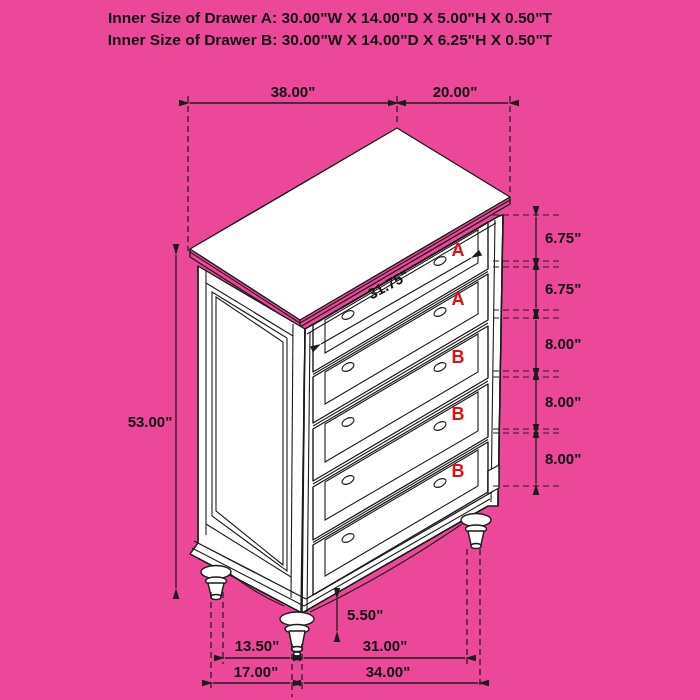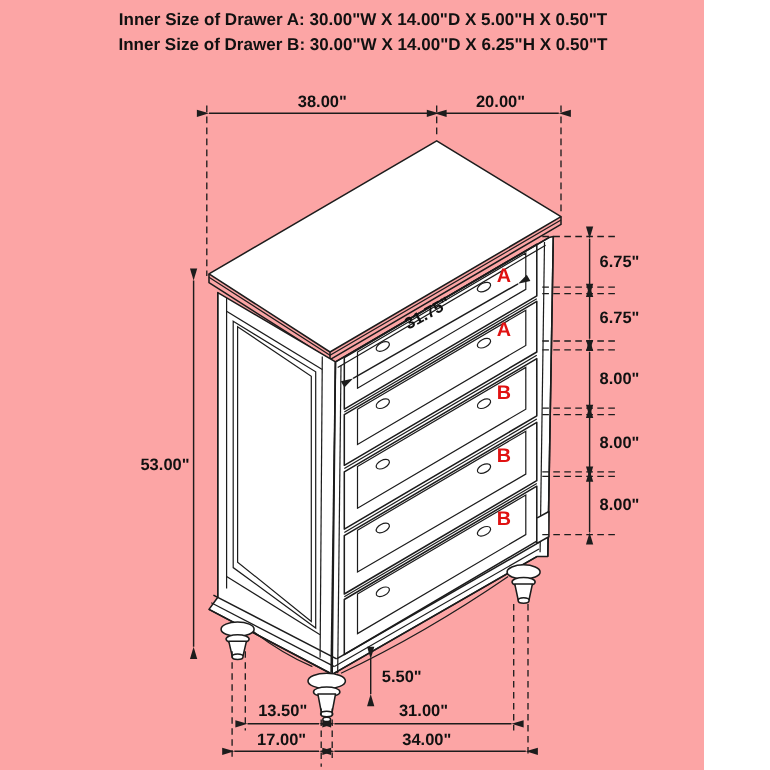"Inner Size of Drawer A:" #stage { background: #fca5a5 -> #ec4899; width: 640px -> 700px }
